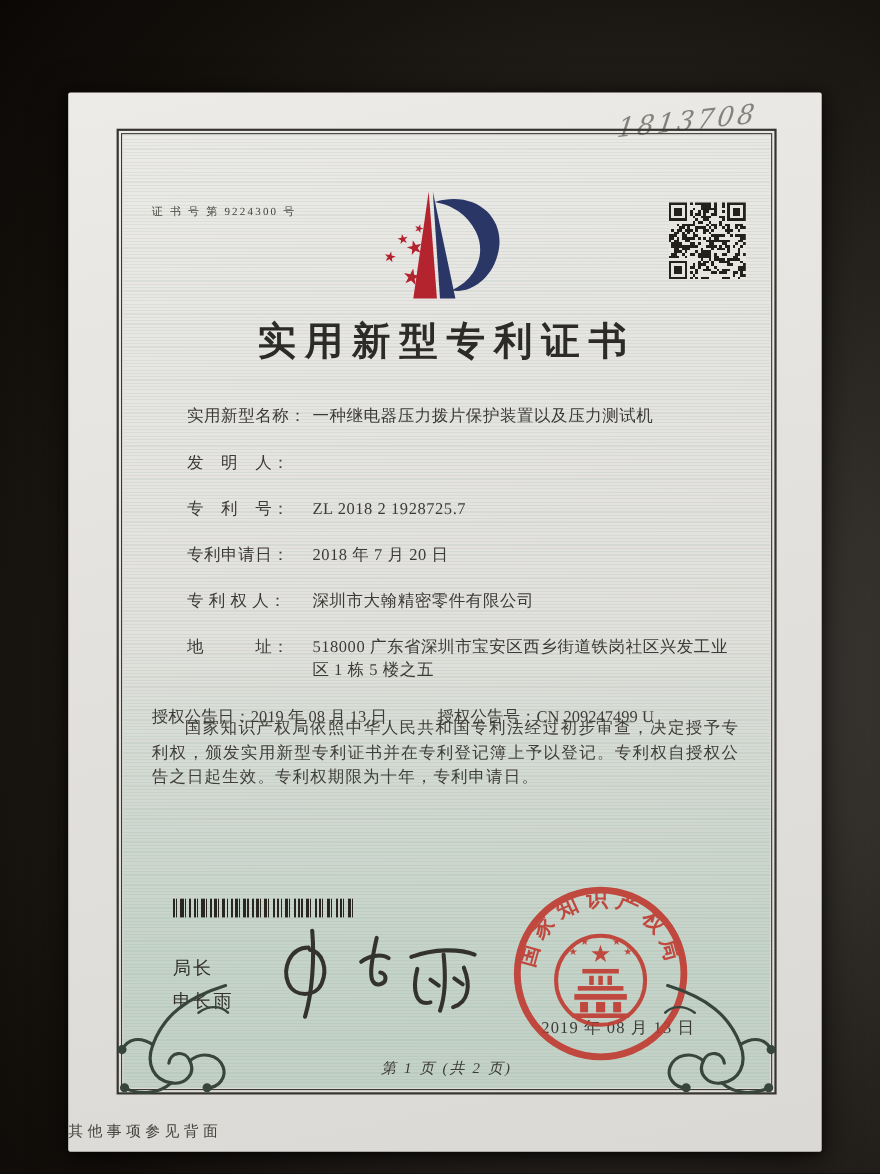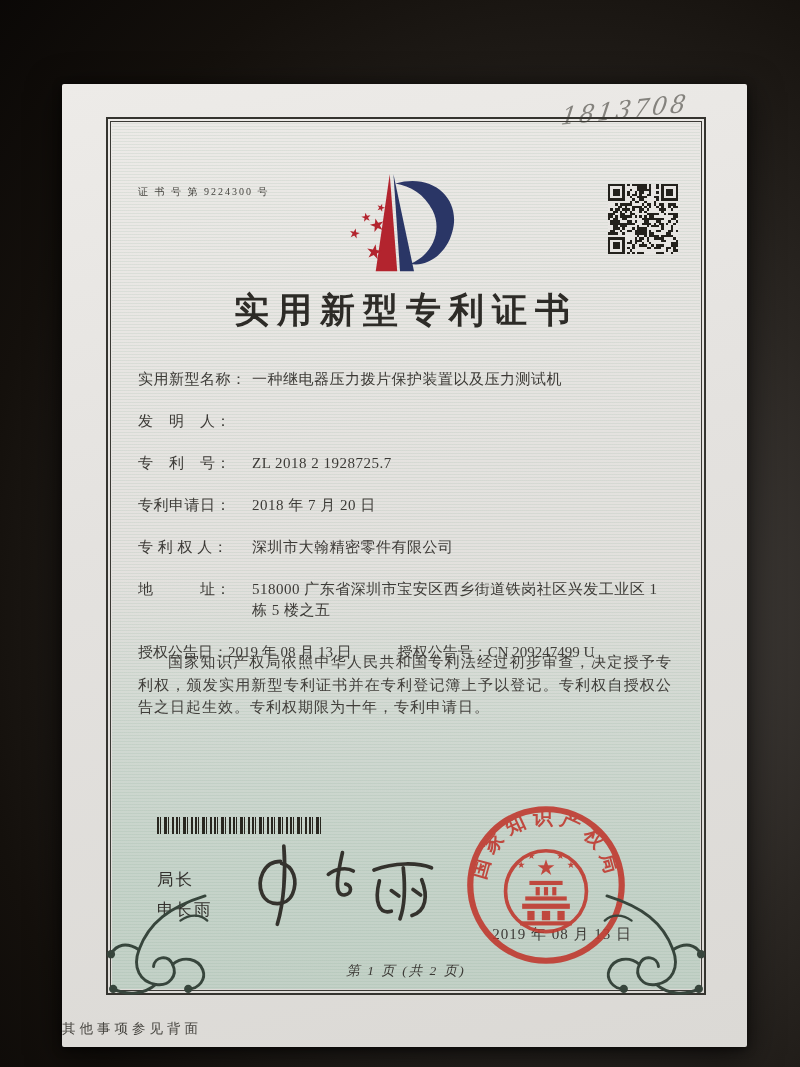"实用新型名称：" .field-label { margin-left: none -> 32px }
